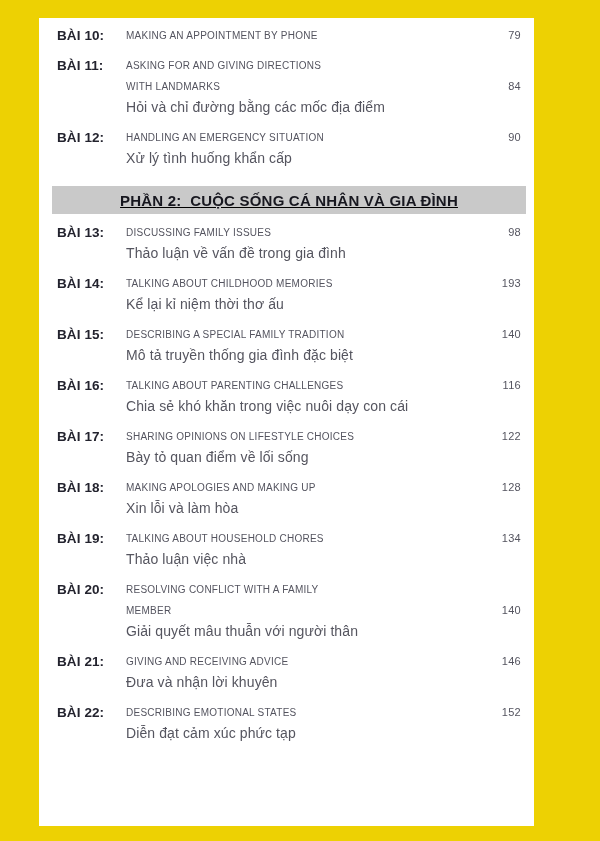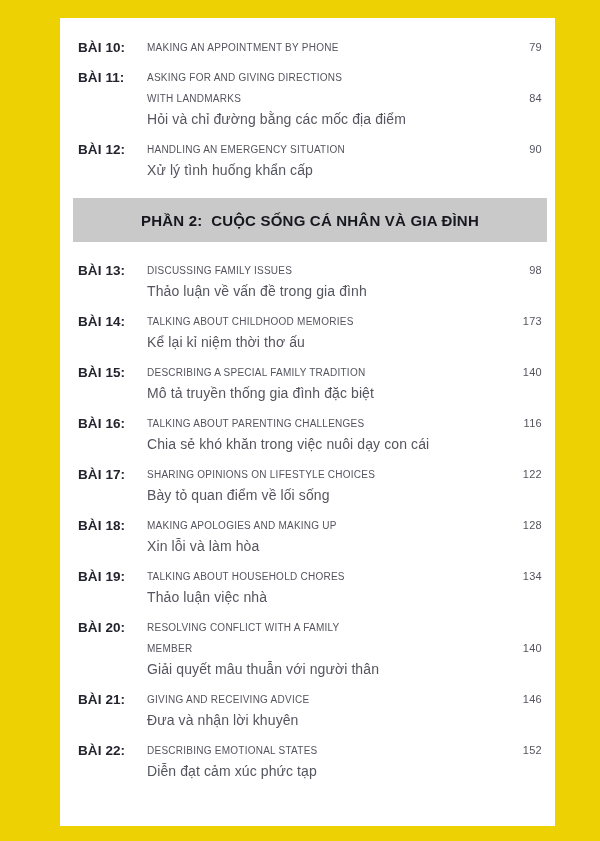"BÀI 10:" .paper { left: 60px -> 39px; padding-top: 19px -> 7px }
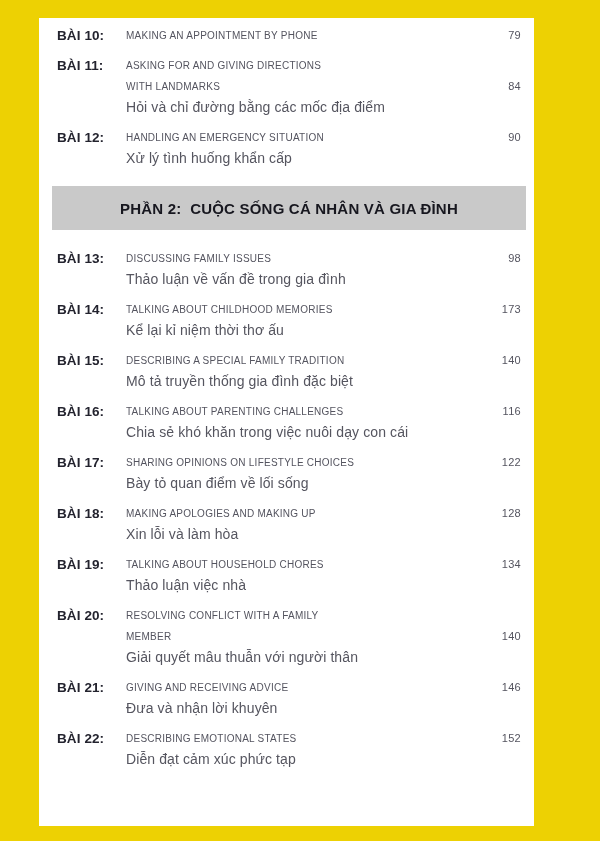"PHẦN 2: CUỘC SỐNG CÁ" .section-band { height: 44px -> 28px; margin: 17px 8px 18px 13px -> 17px 8px 8px 13px; text-decoration: none -> underline }
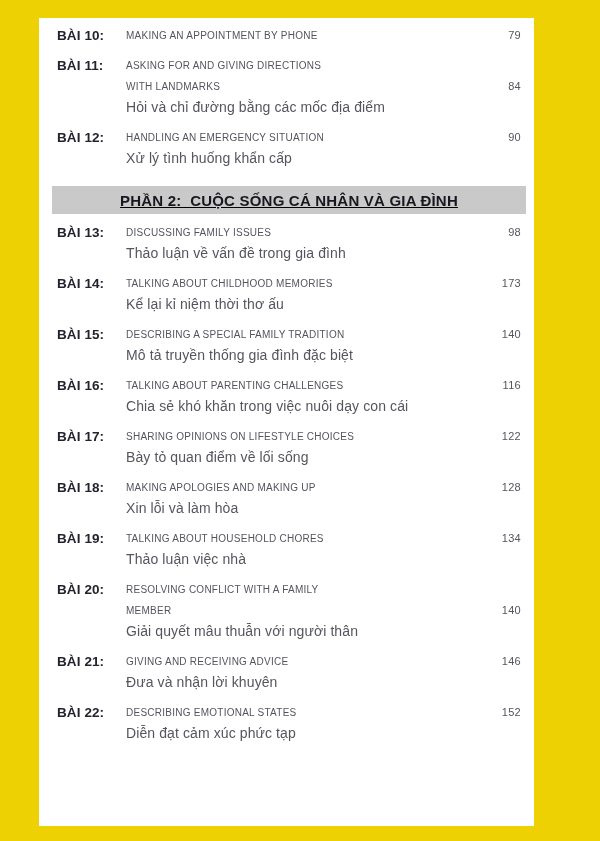"173" span.entry-page { text: 173 -> 193 }
